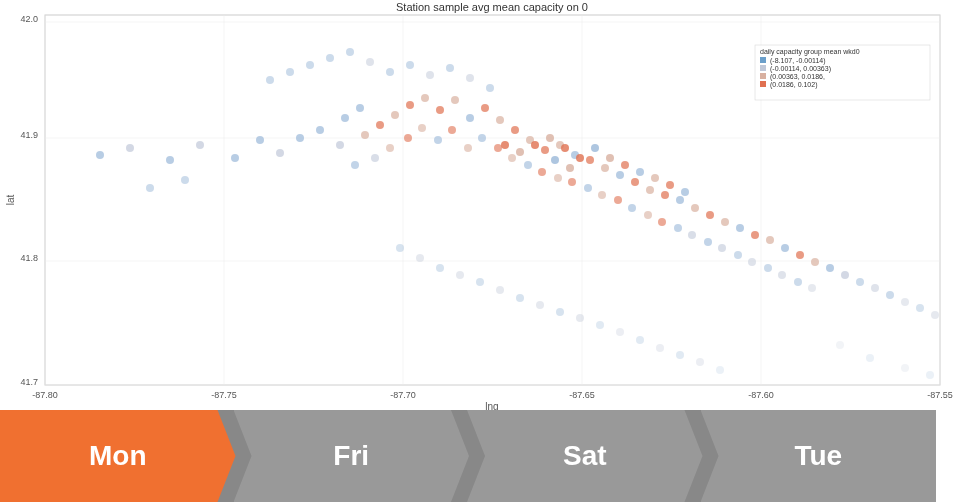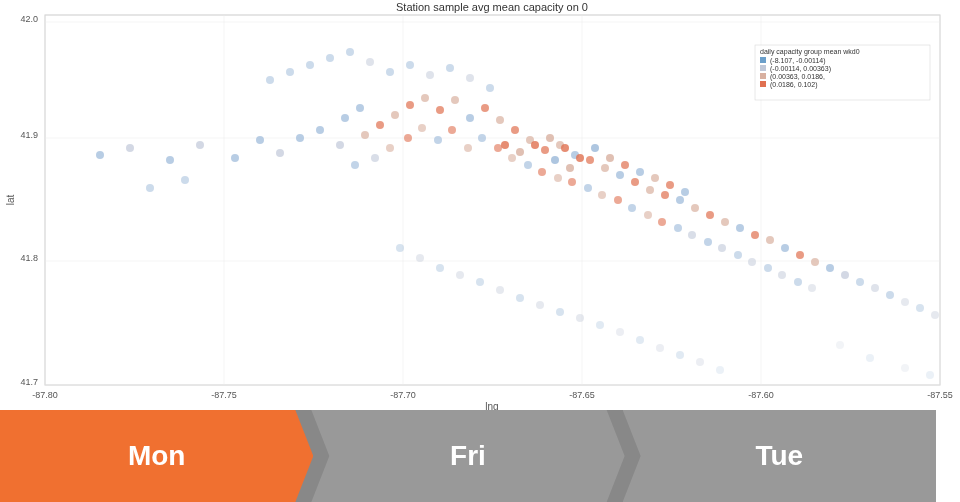"Sat" div.day-item { html: none -> <div> <span>Sat</span> </div> }
